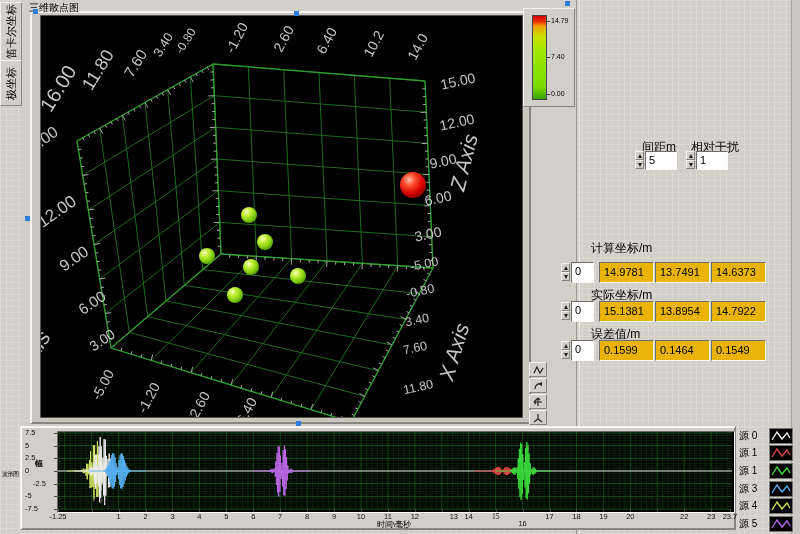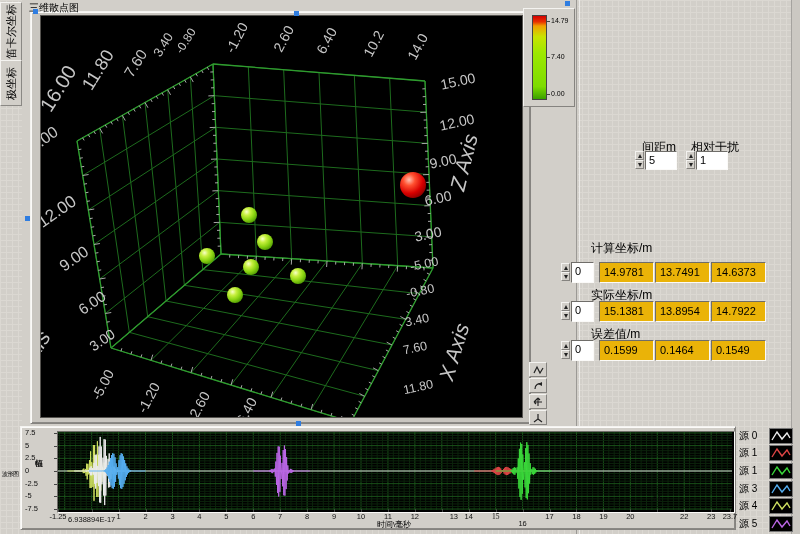"-2.5" div.yt { left: 4px -> 12px }
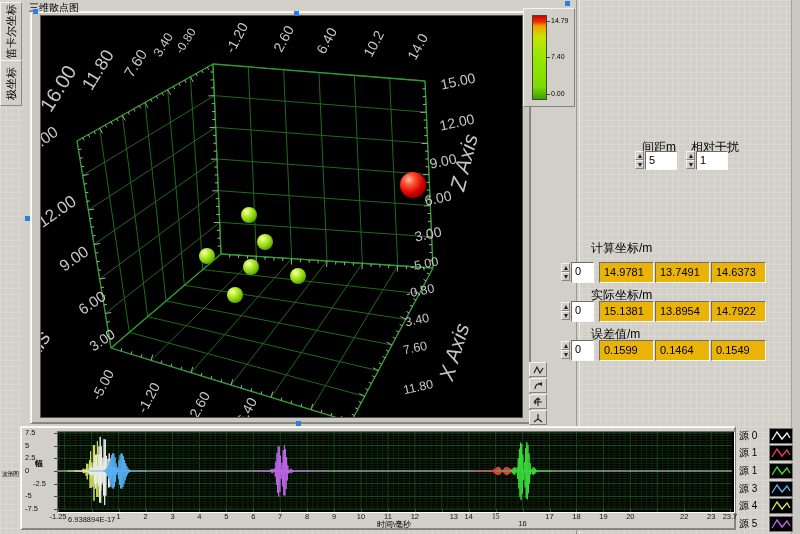"6.938894E-17" div.xt { top: 88px -> 69px }
